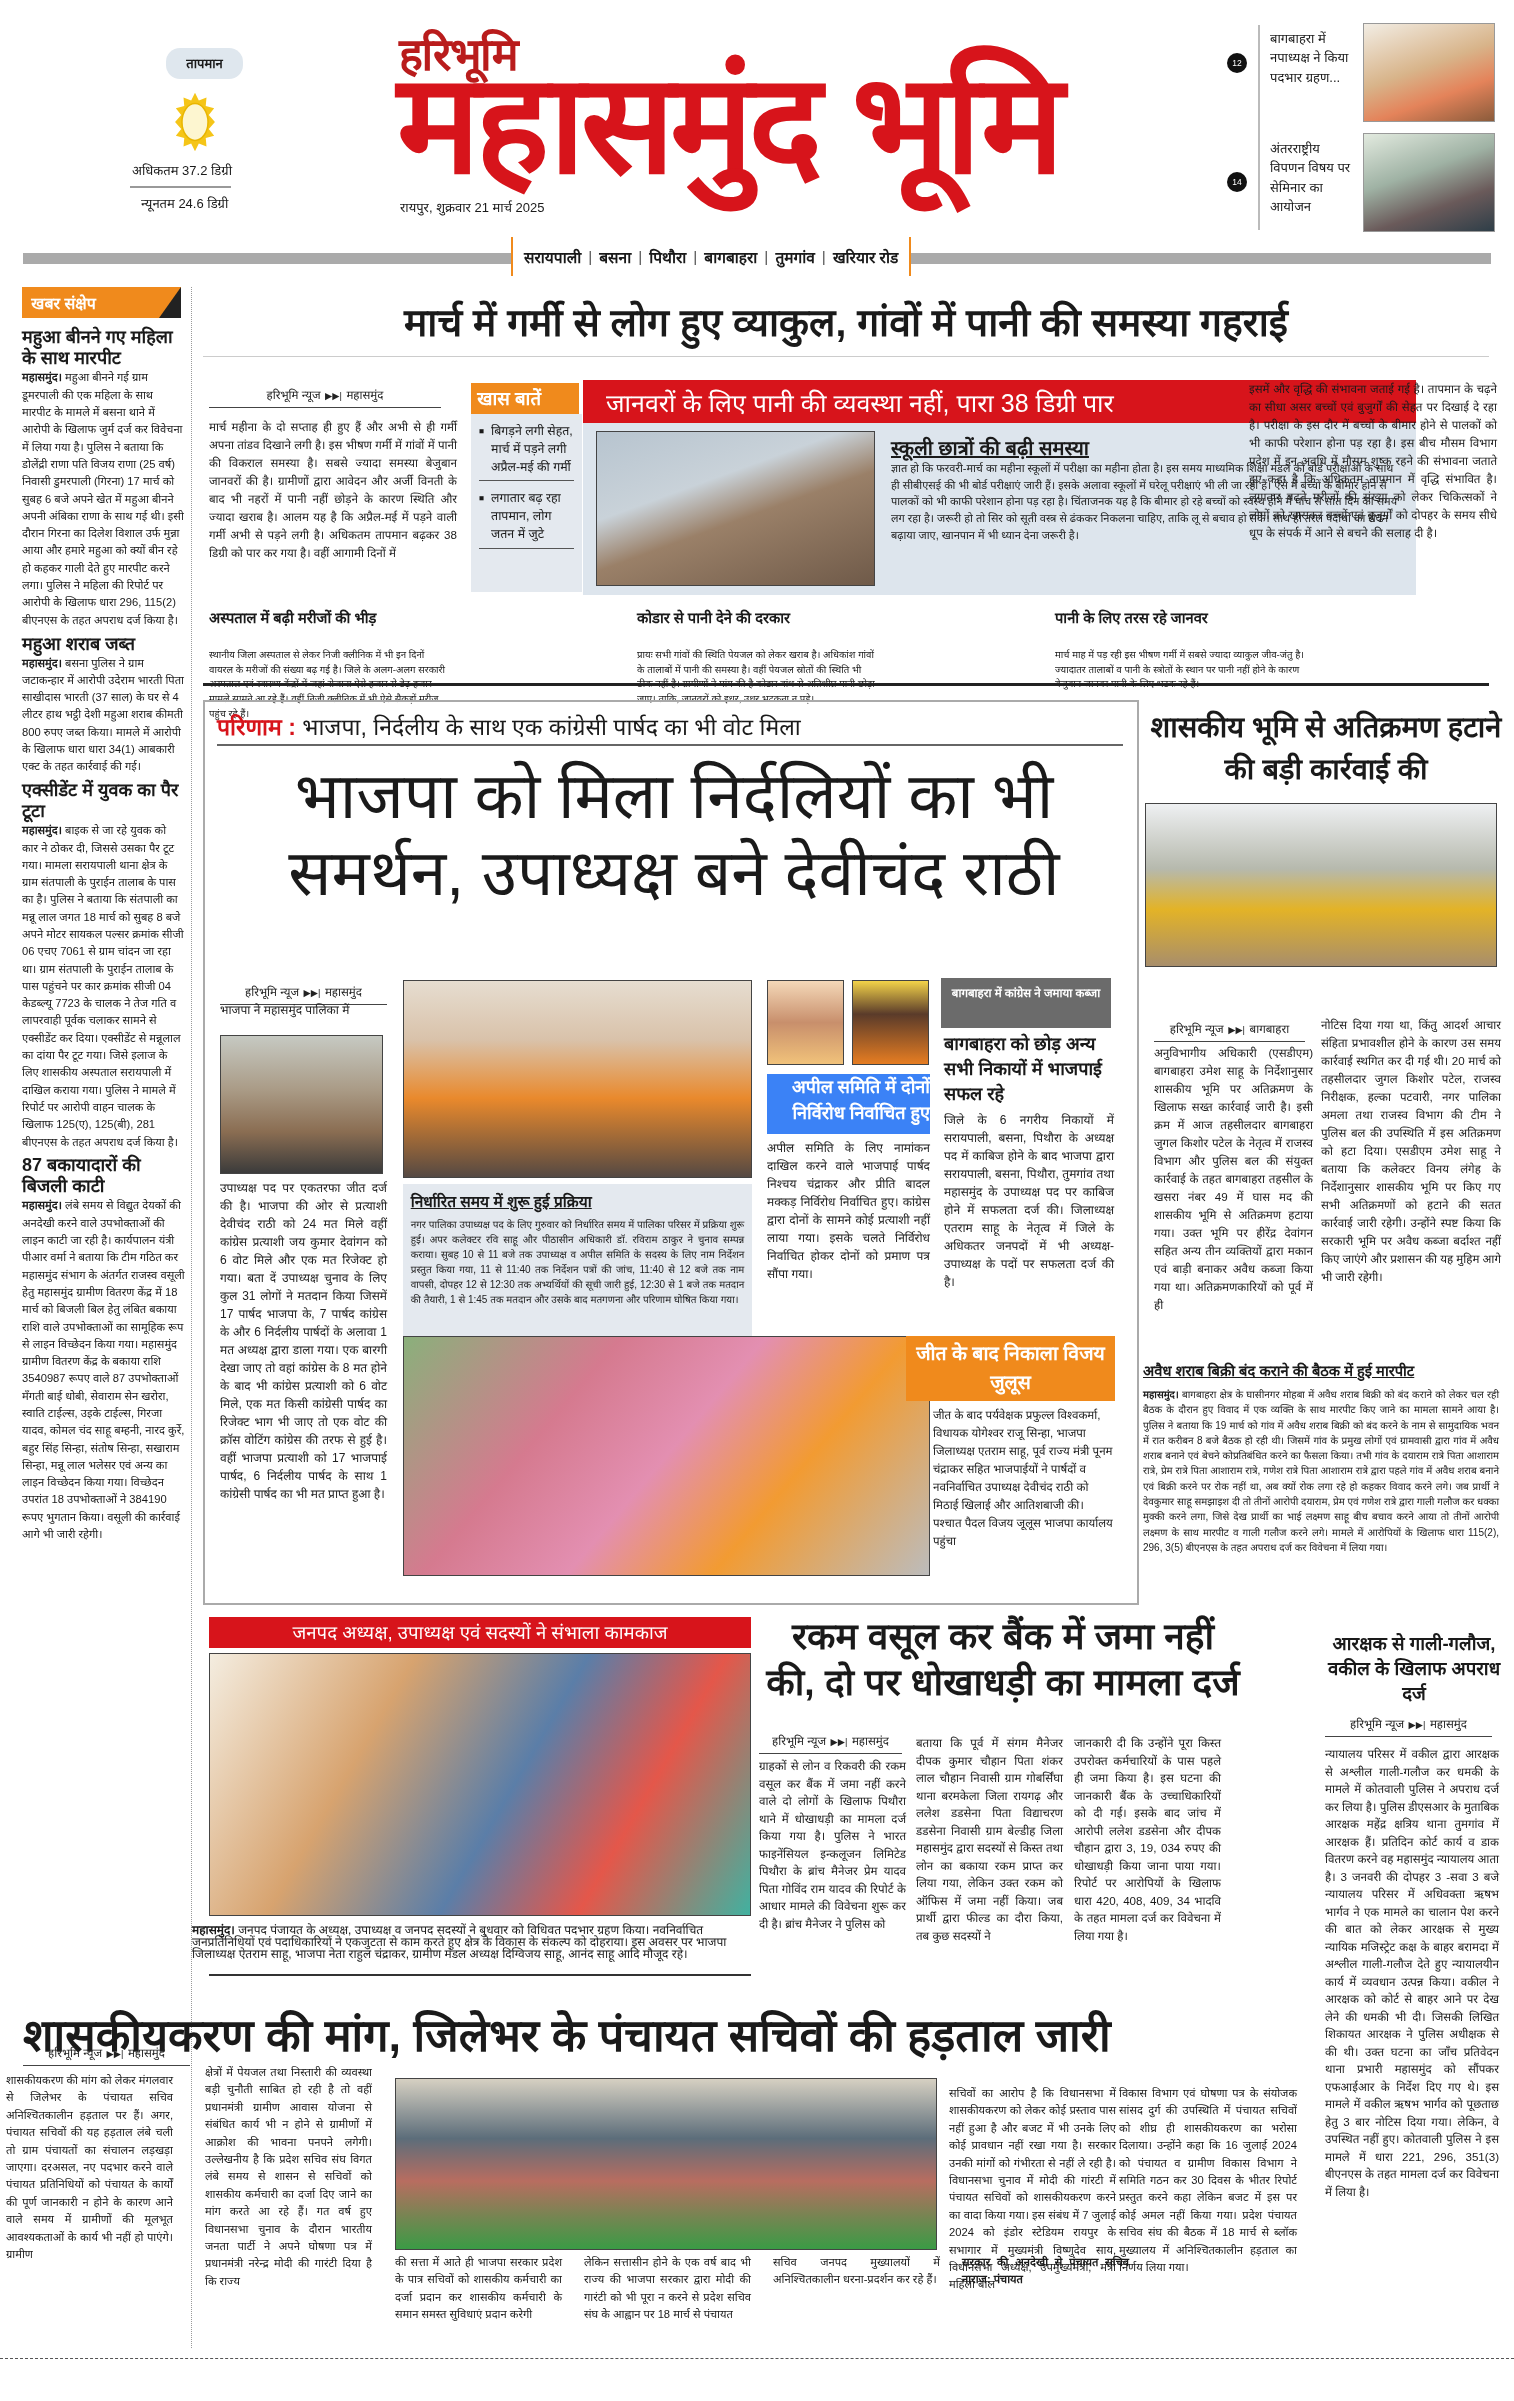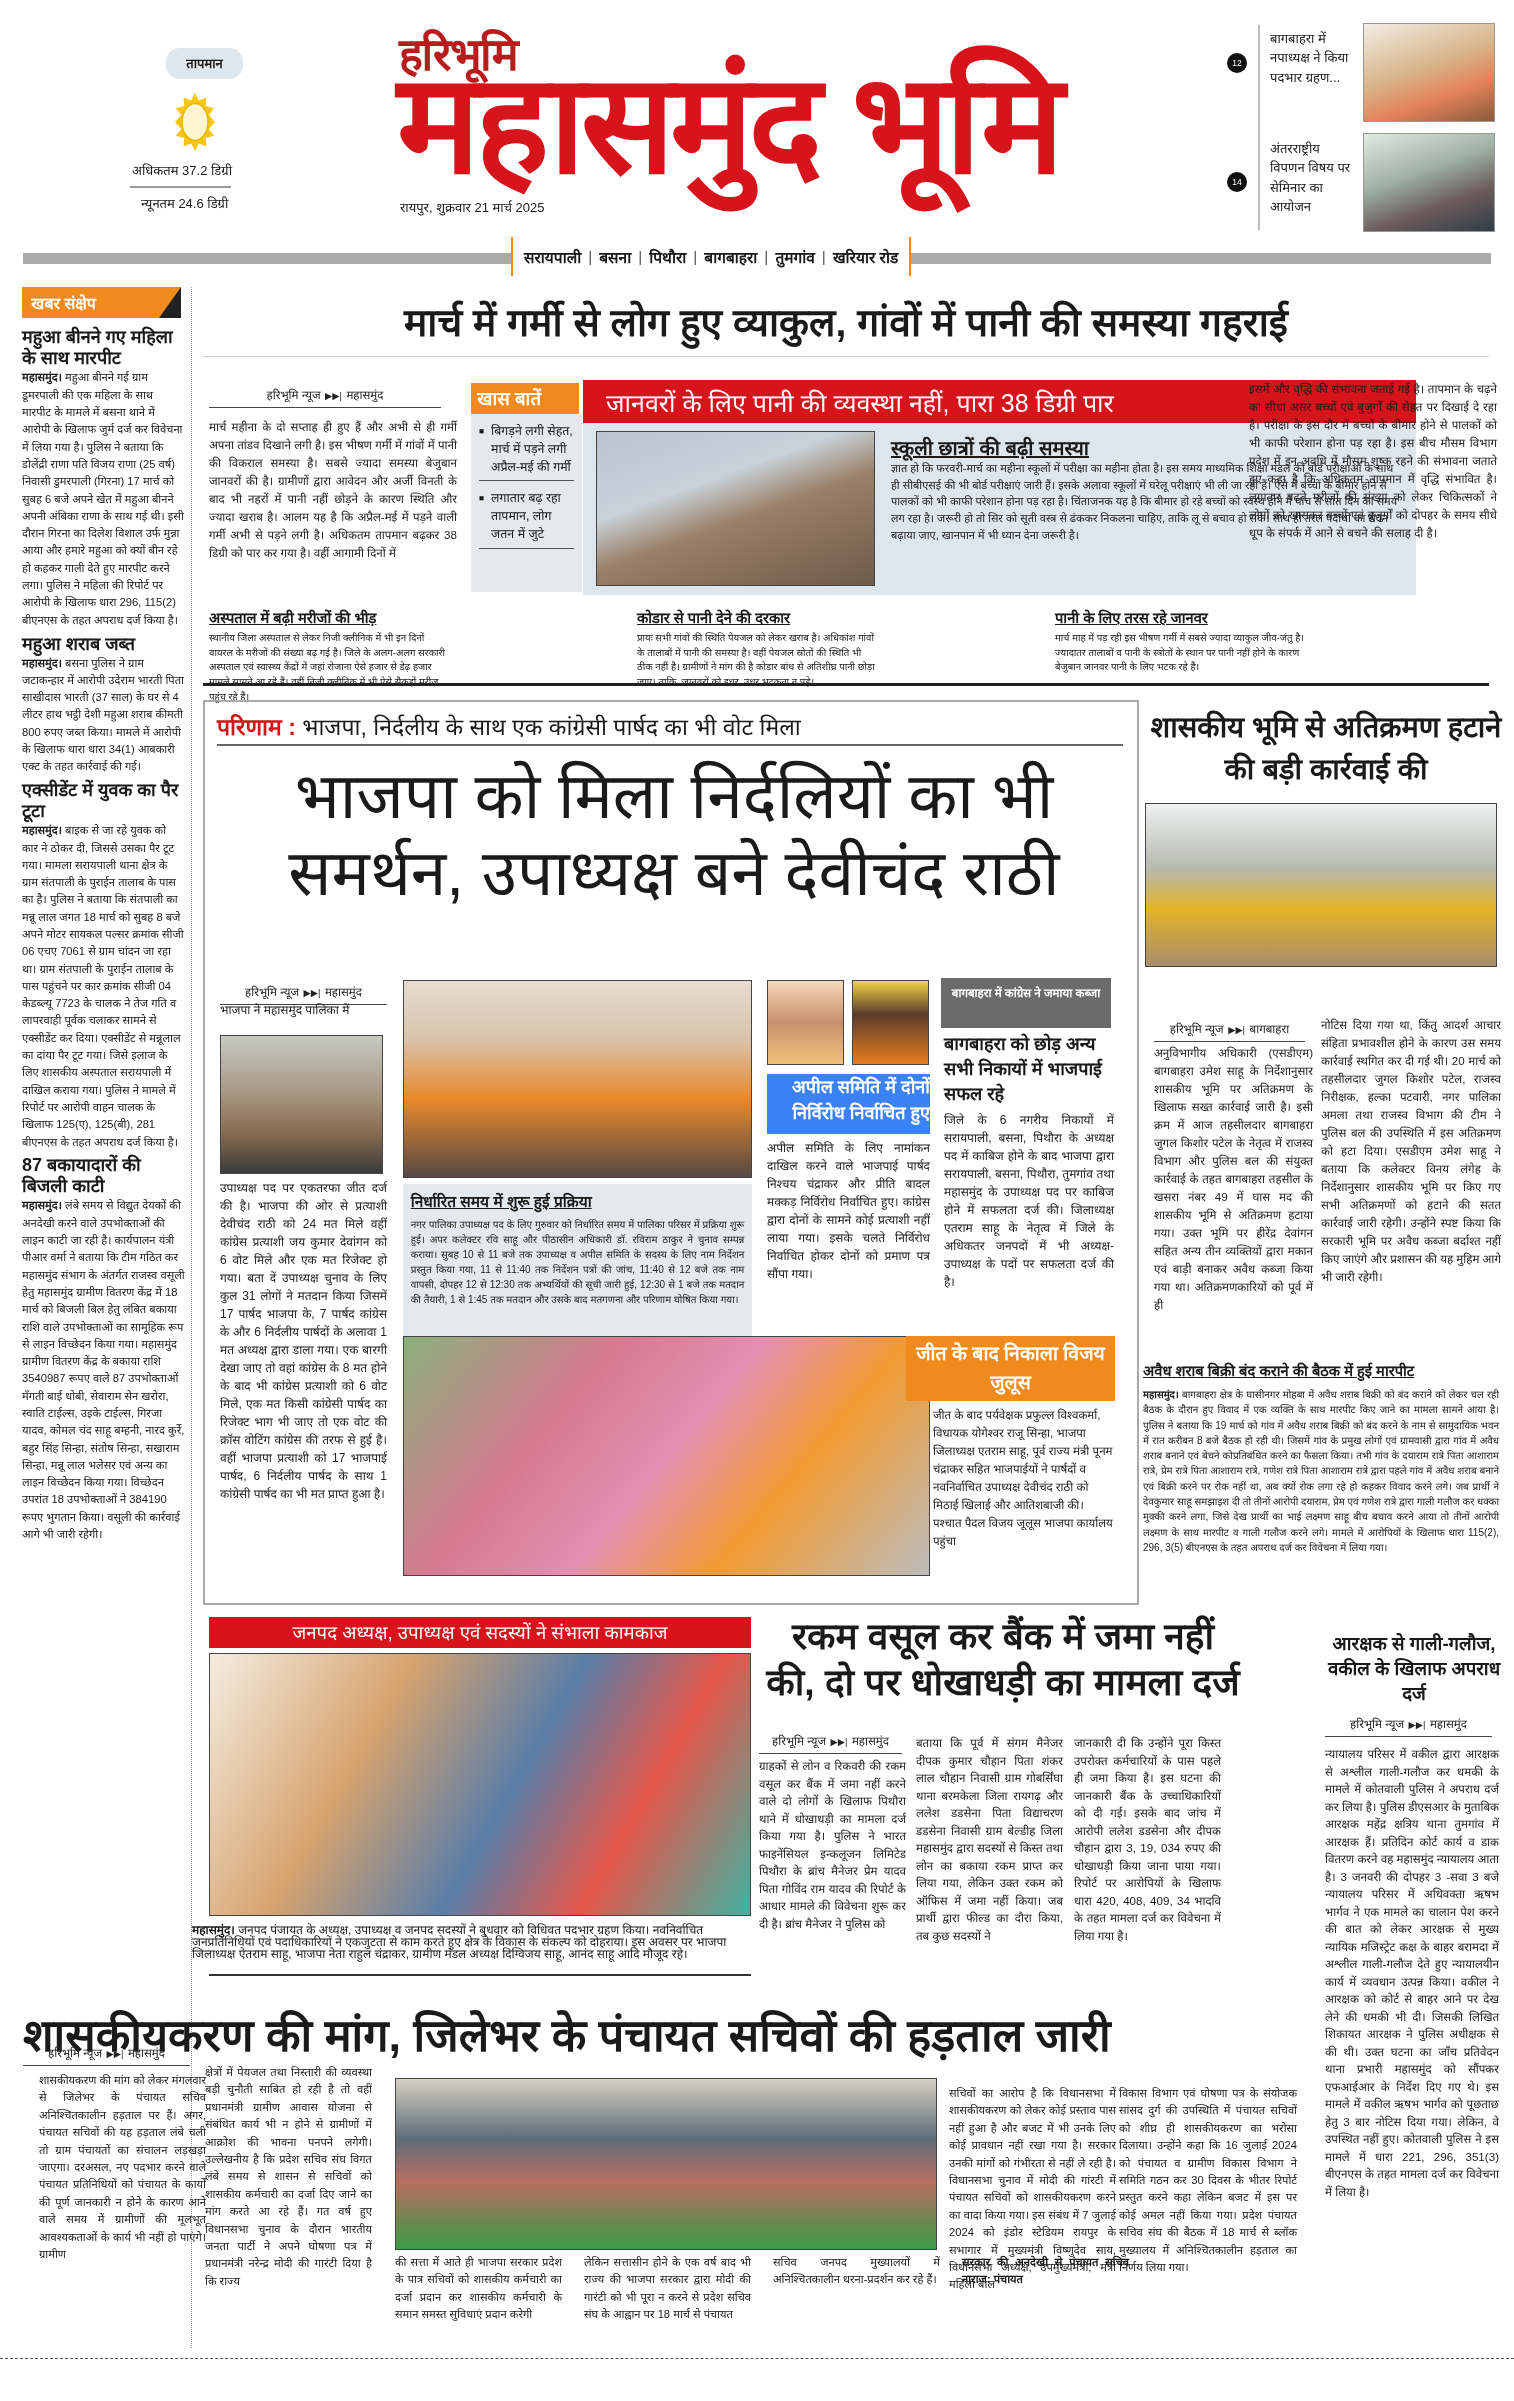"अस्पताल में बढ़ी मरीजों की" .sub3 h4 { margin-bottom: 4px -> 21px; text-decoration: underline -> none }
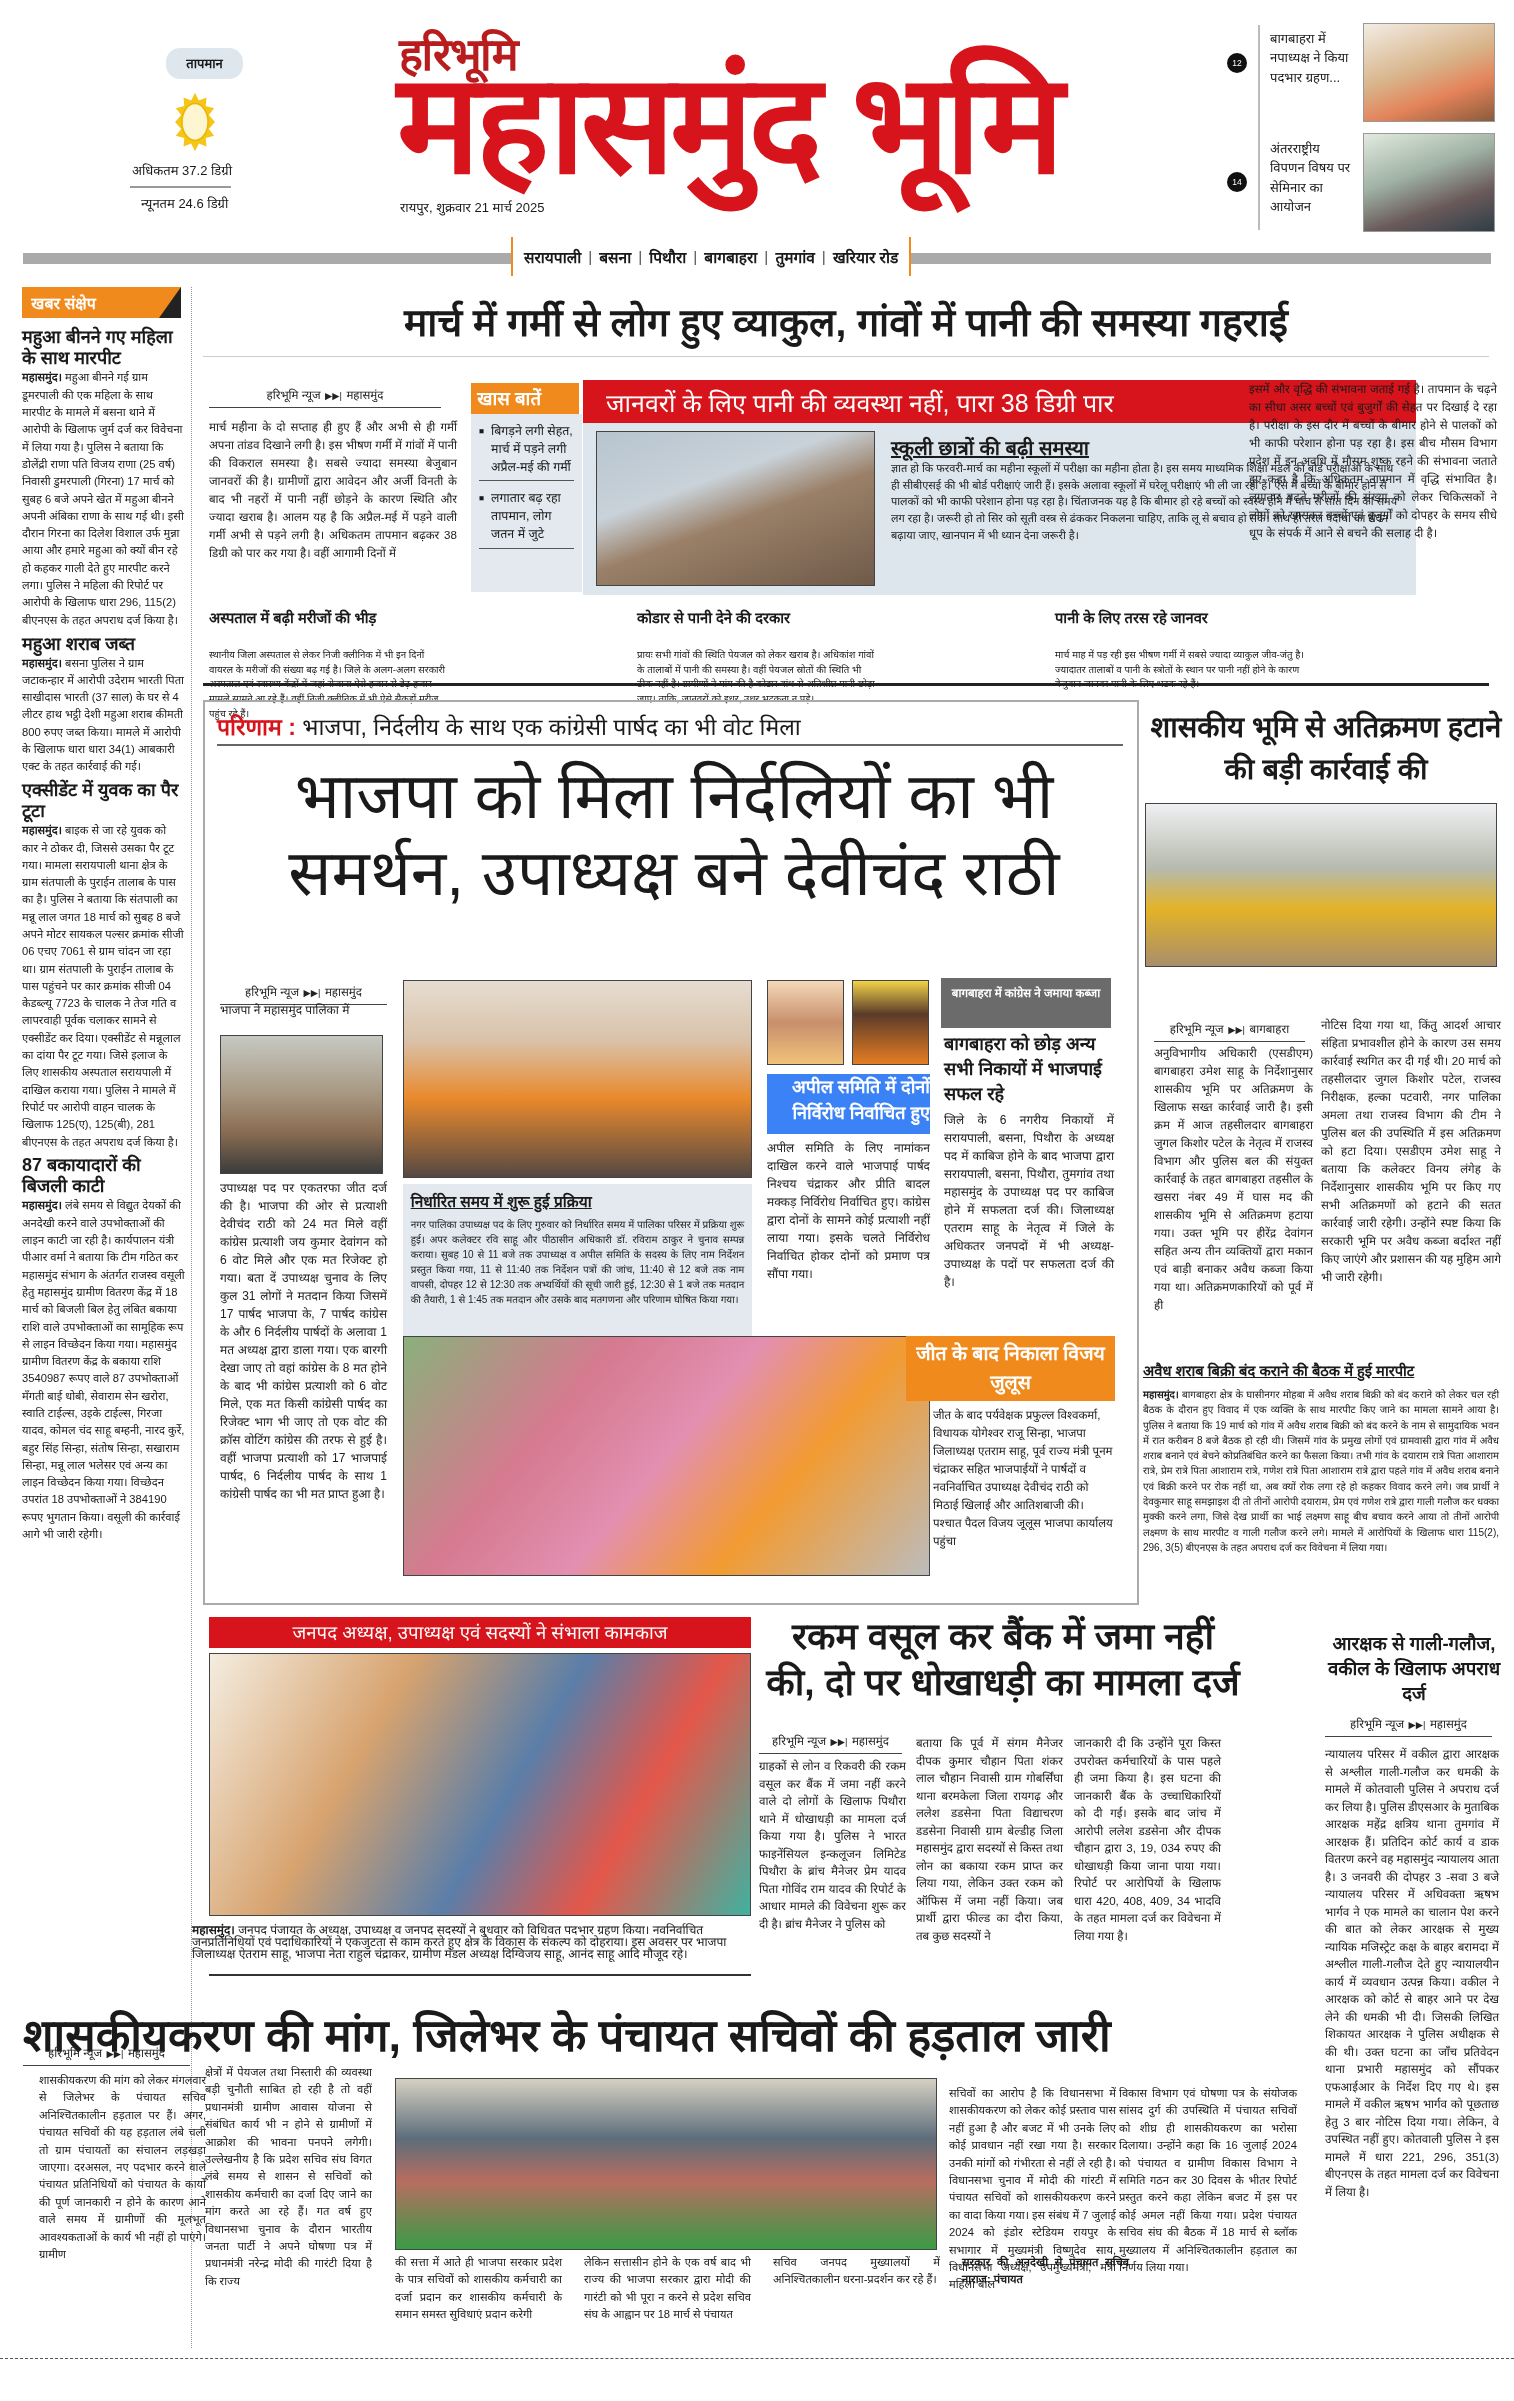"शासकीयकरण की मांग को लेकर" #bot-c1 { left: 39px -> 6px }
